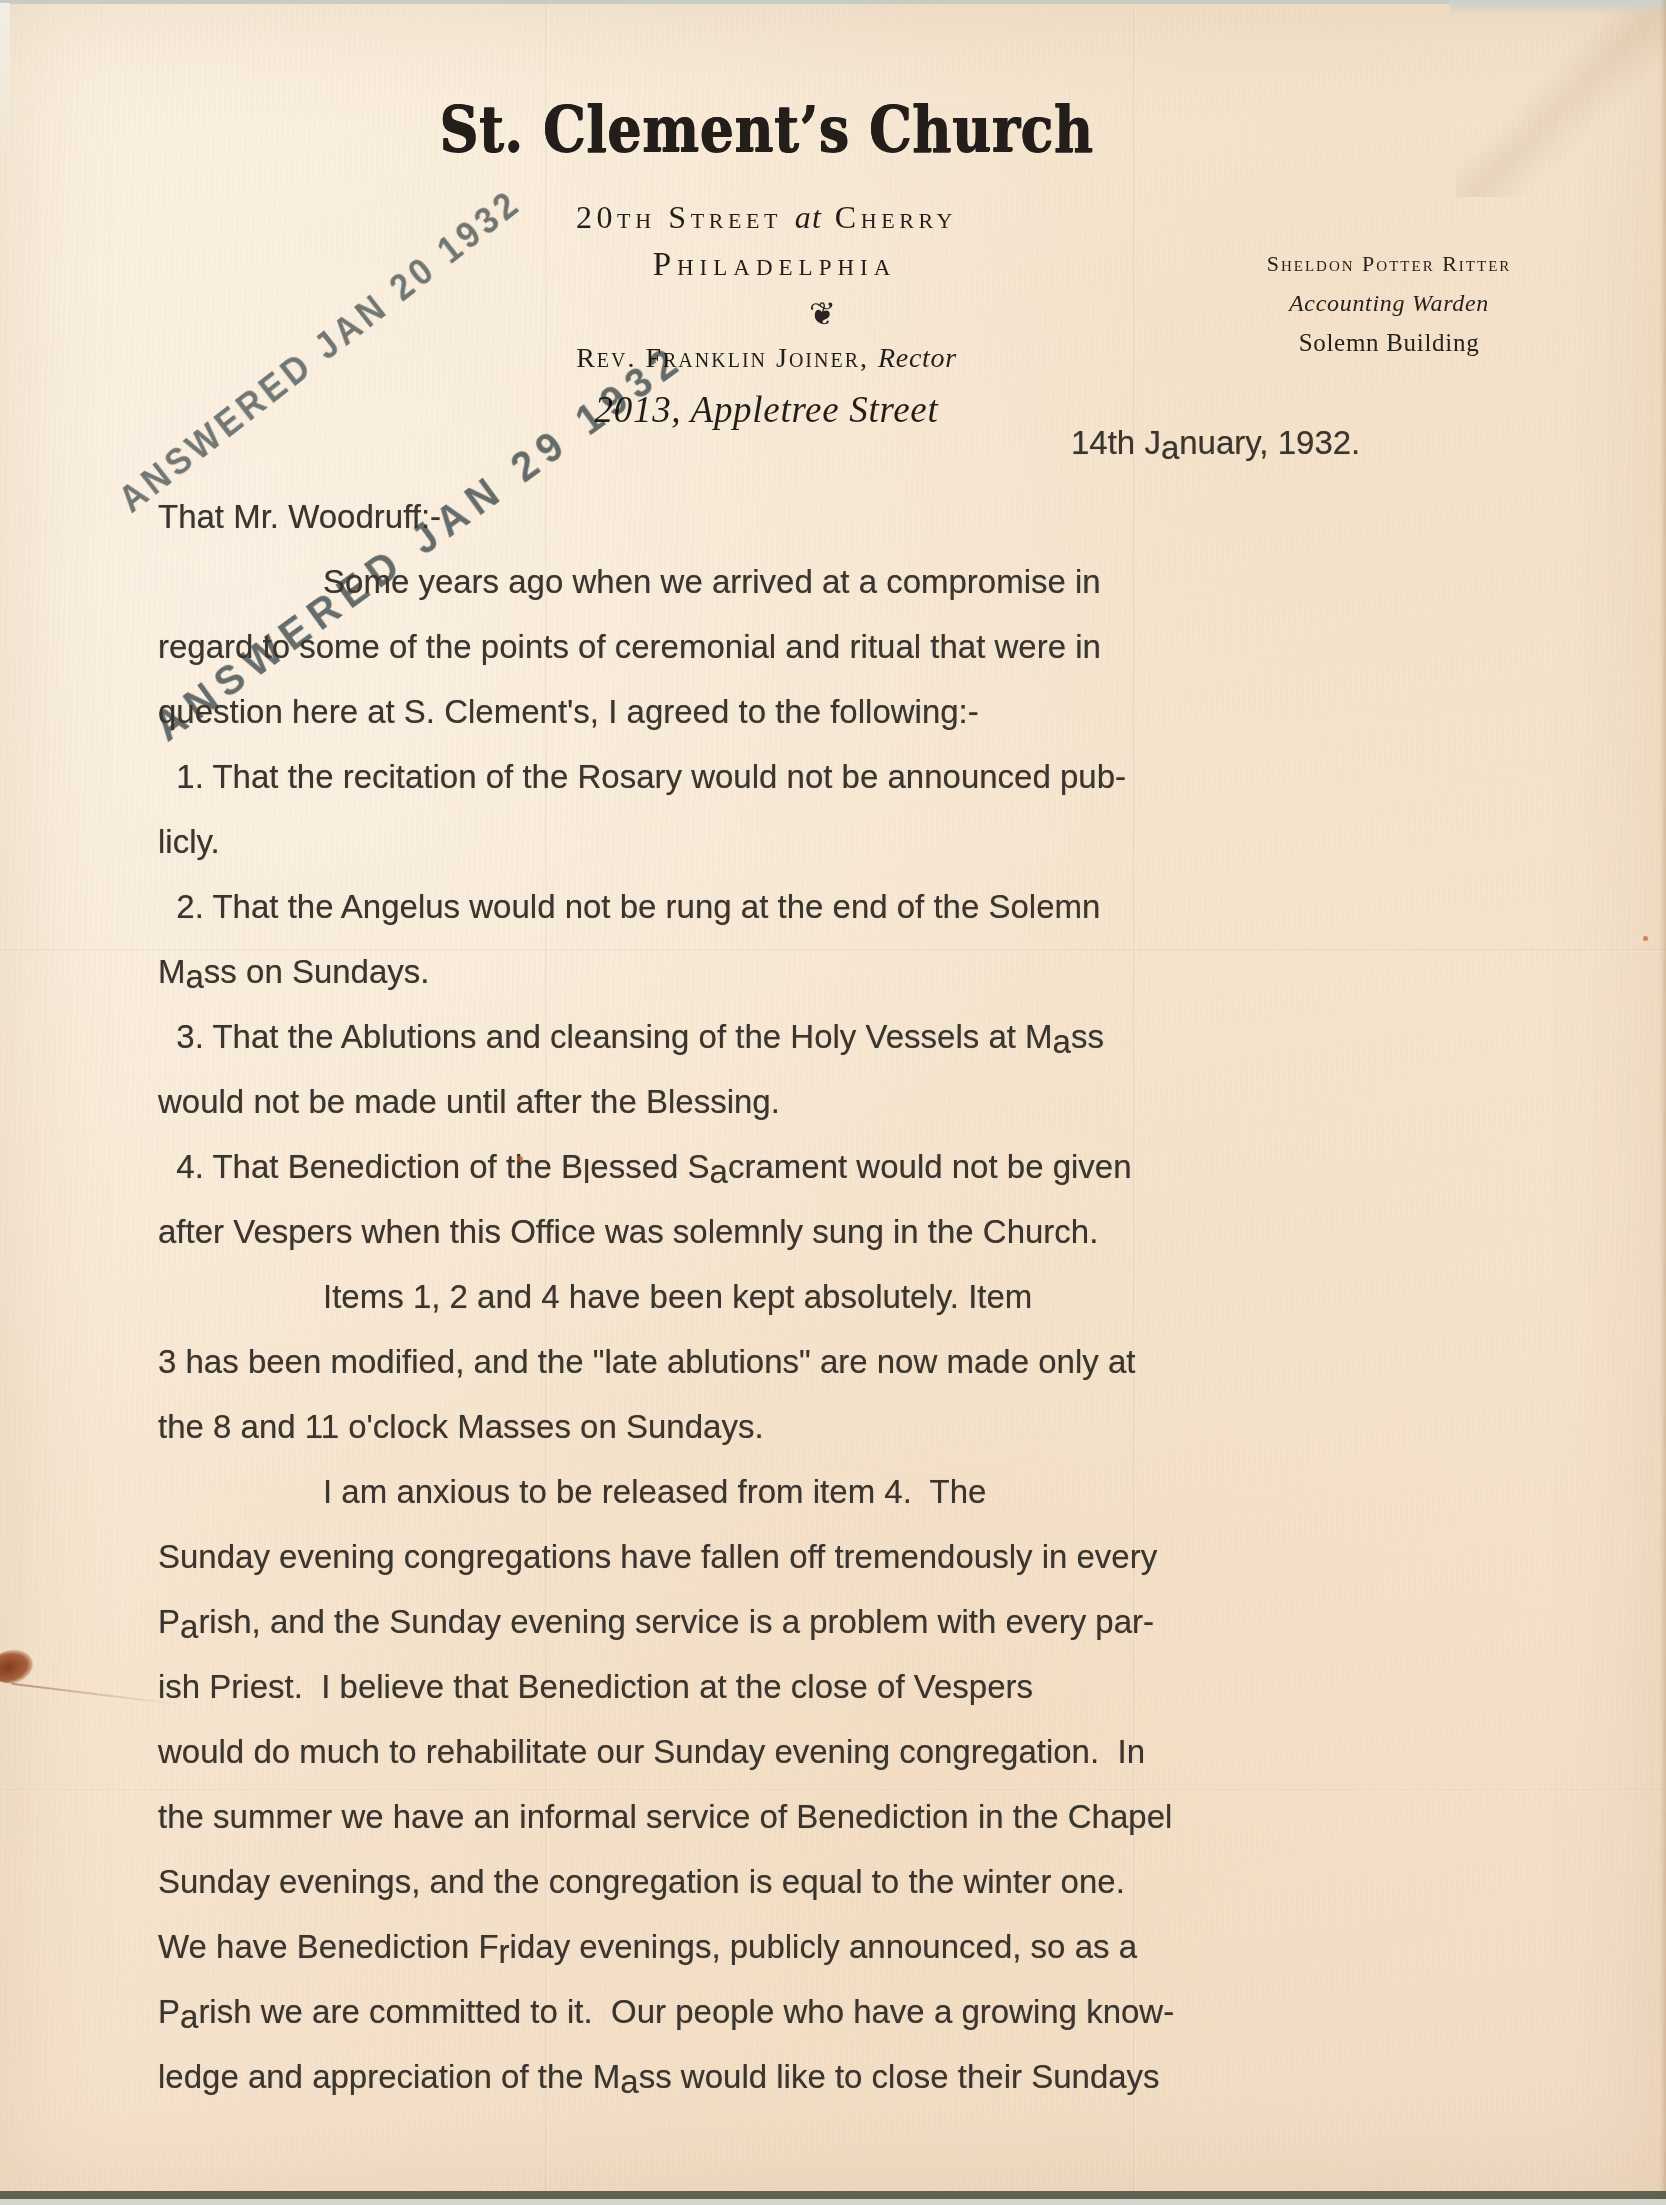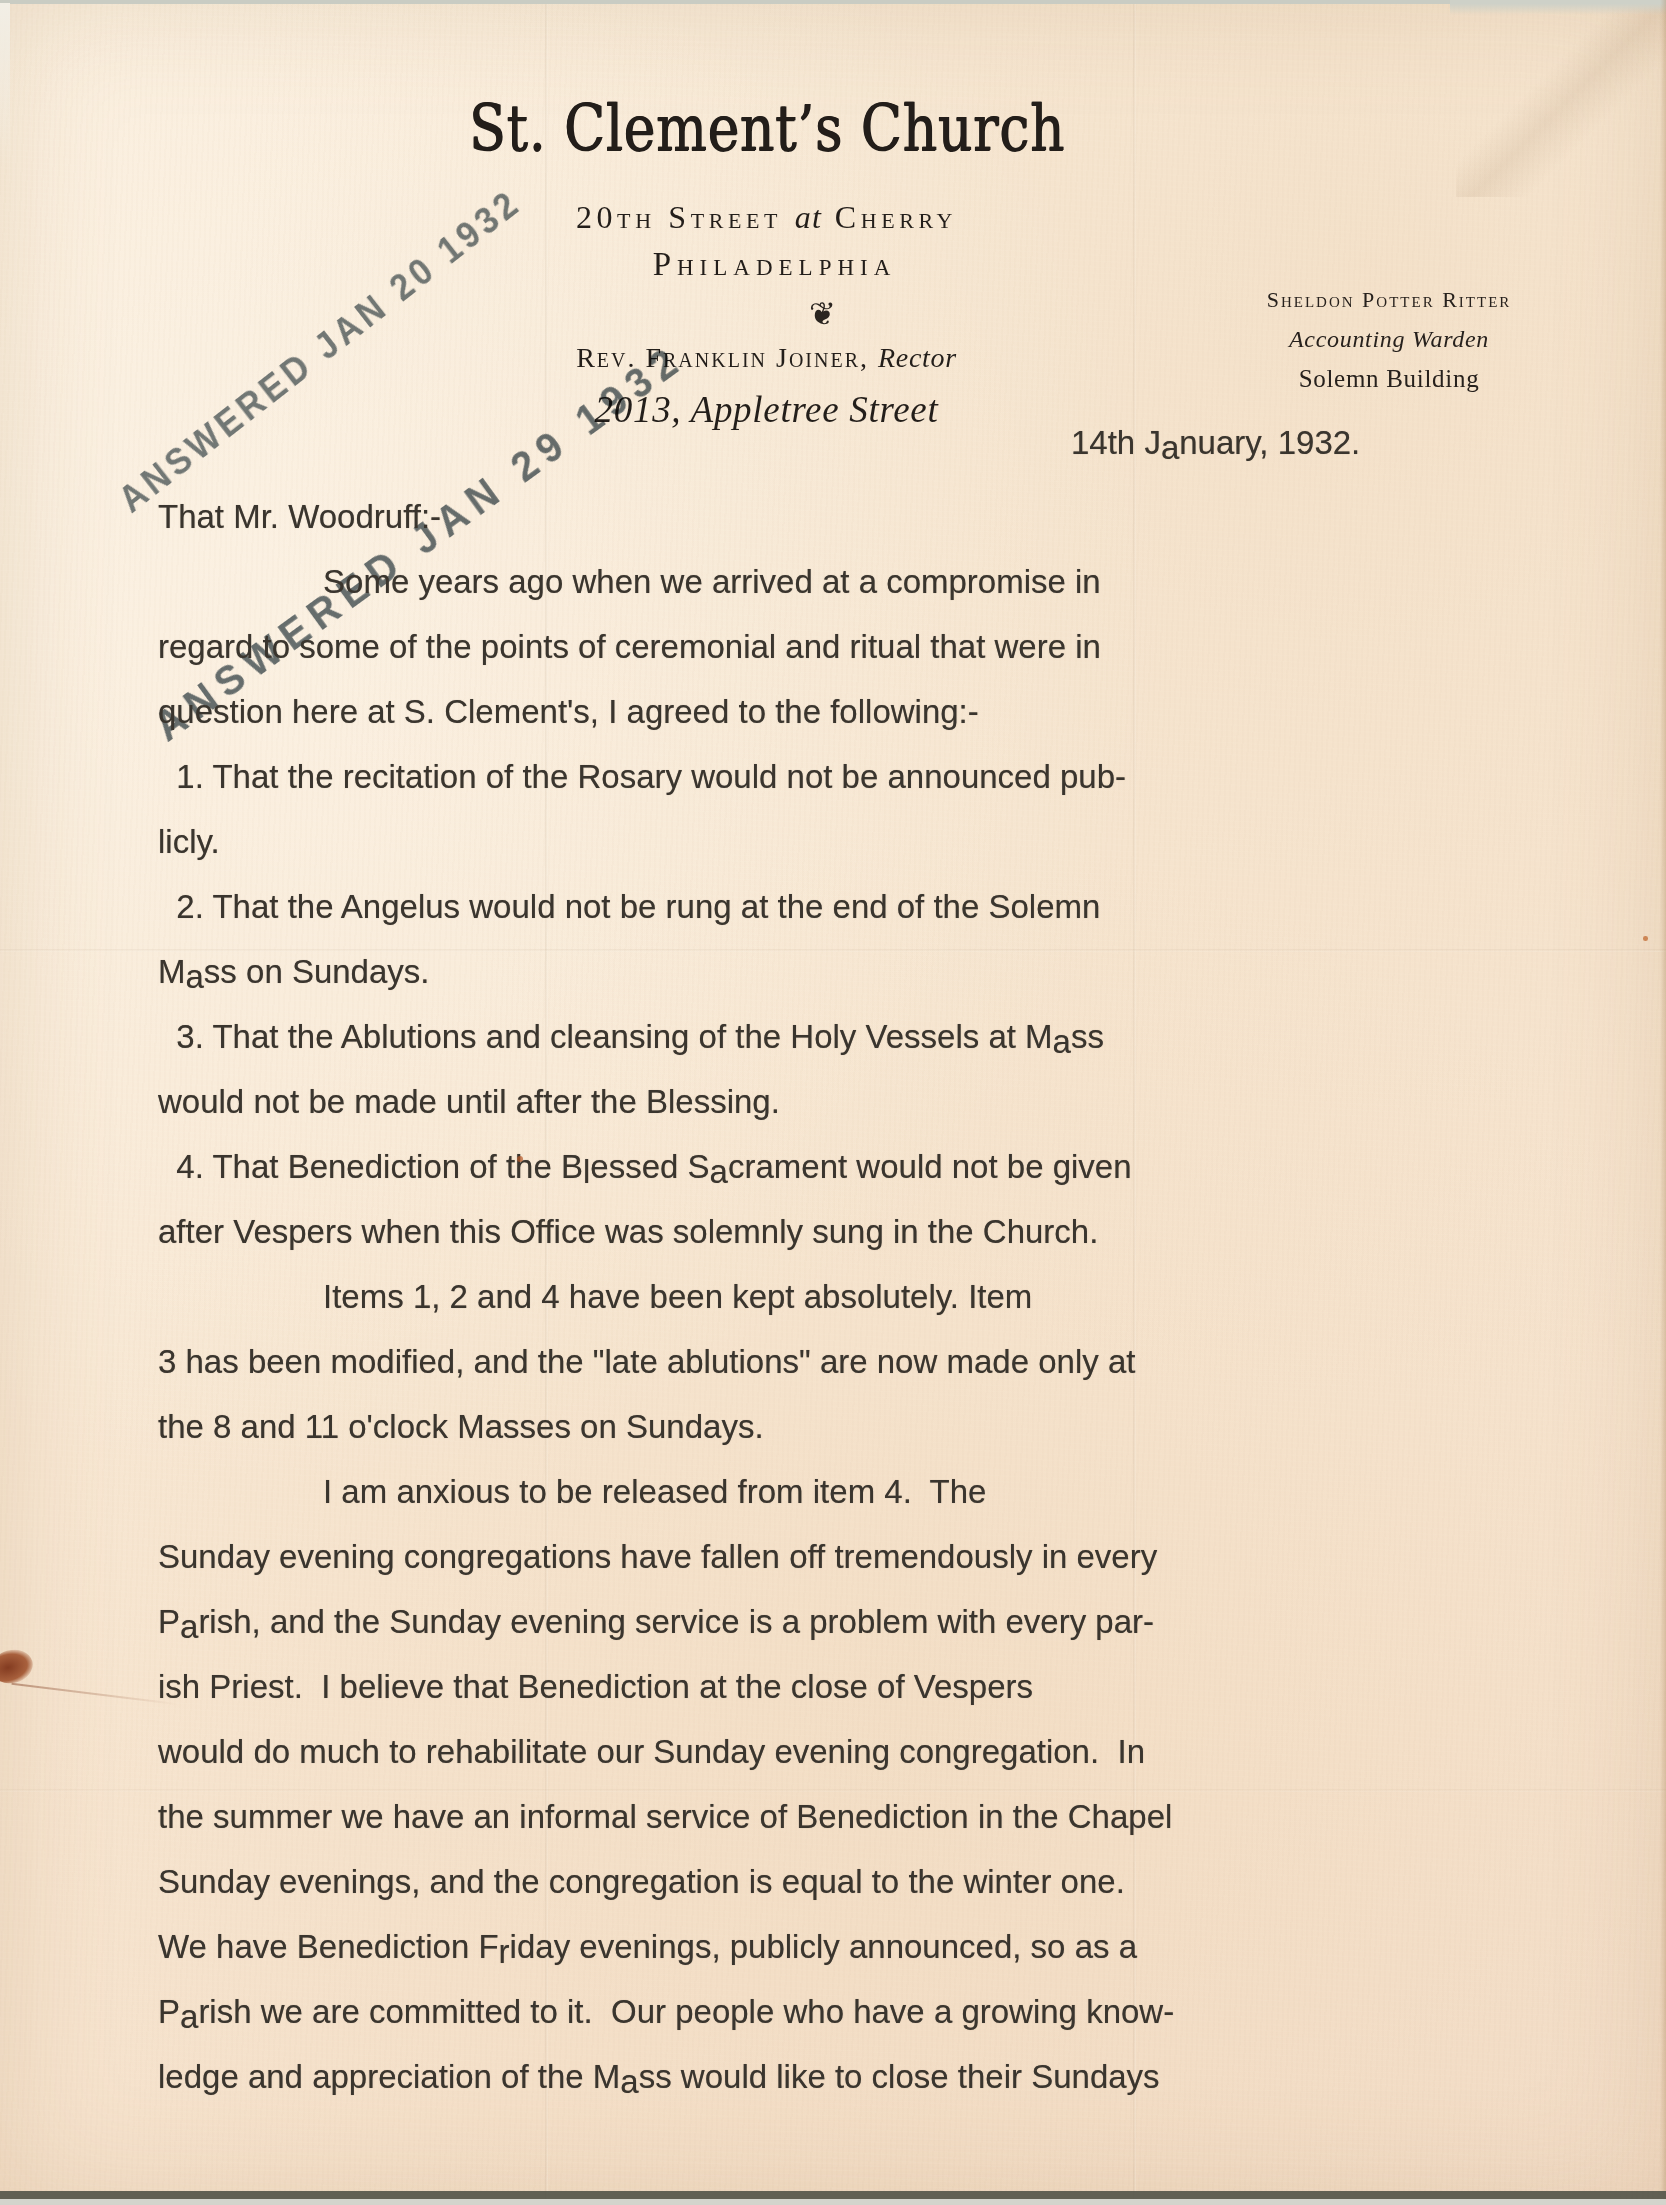"St. Clement’s Church" .lh-title { font-weight: normal -> bold }
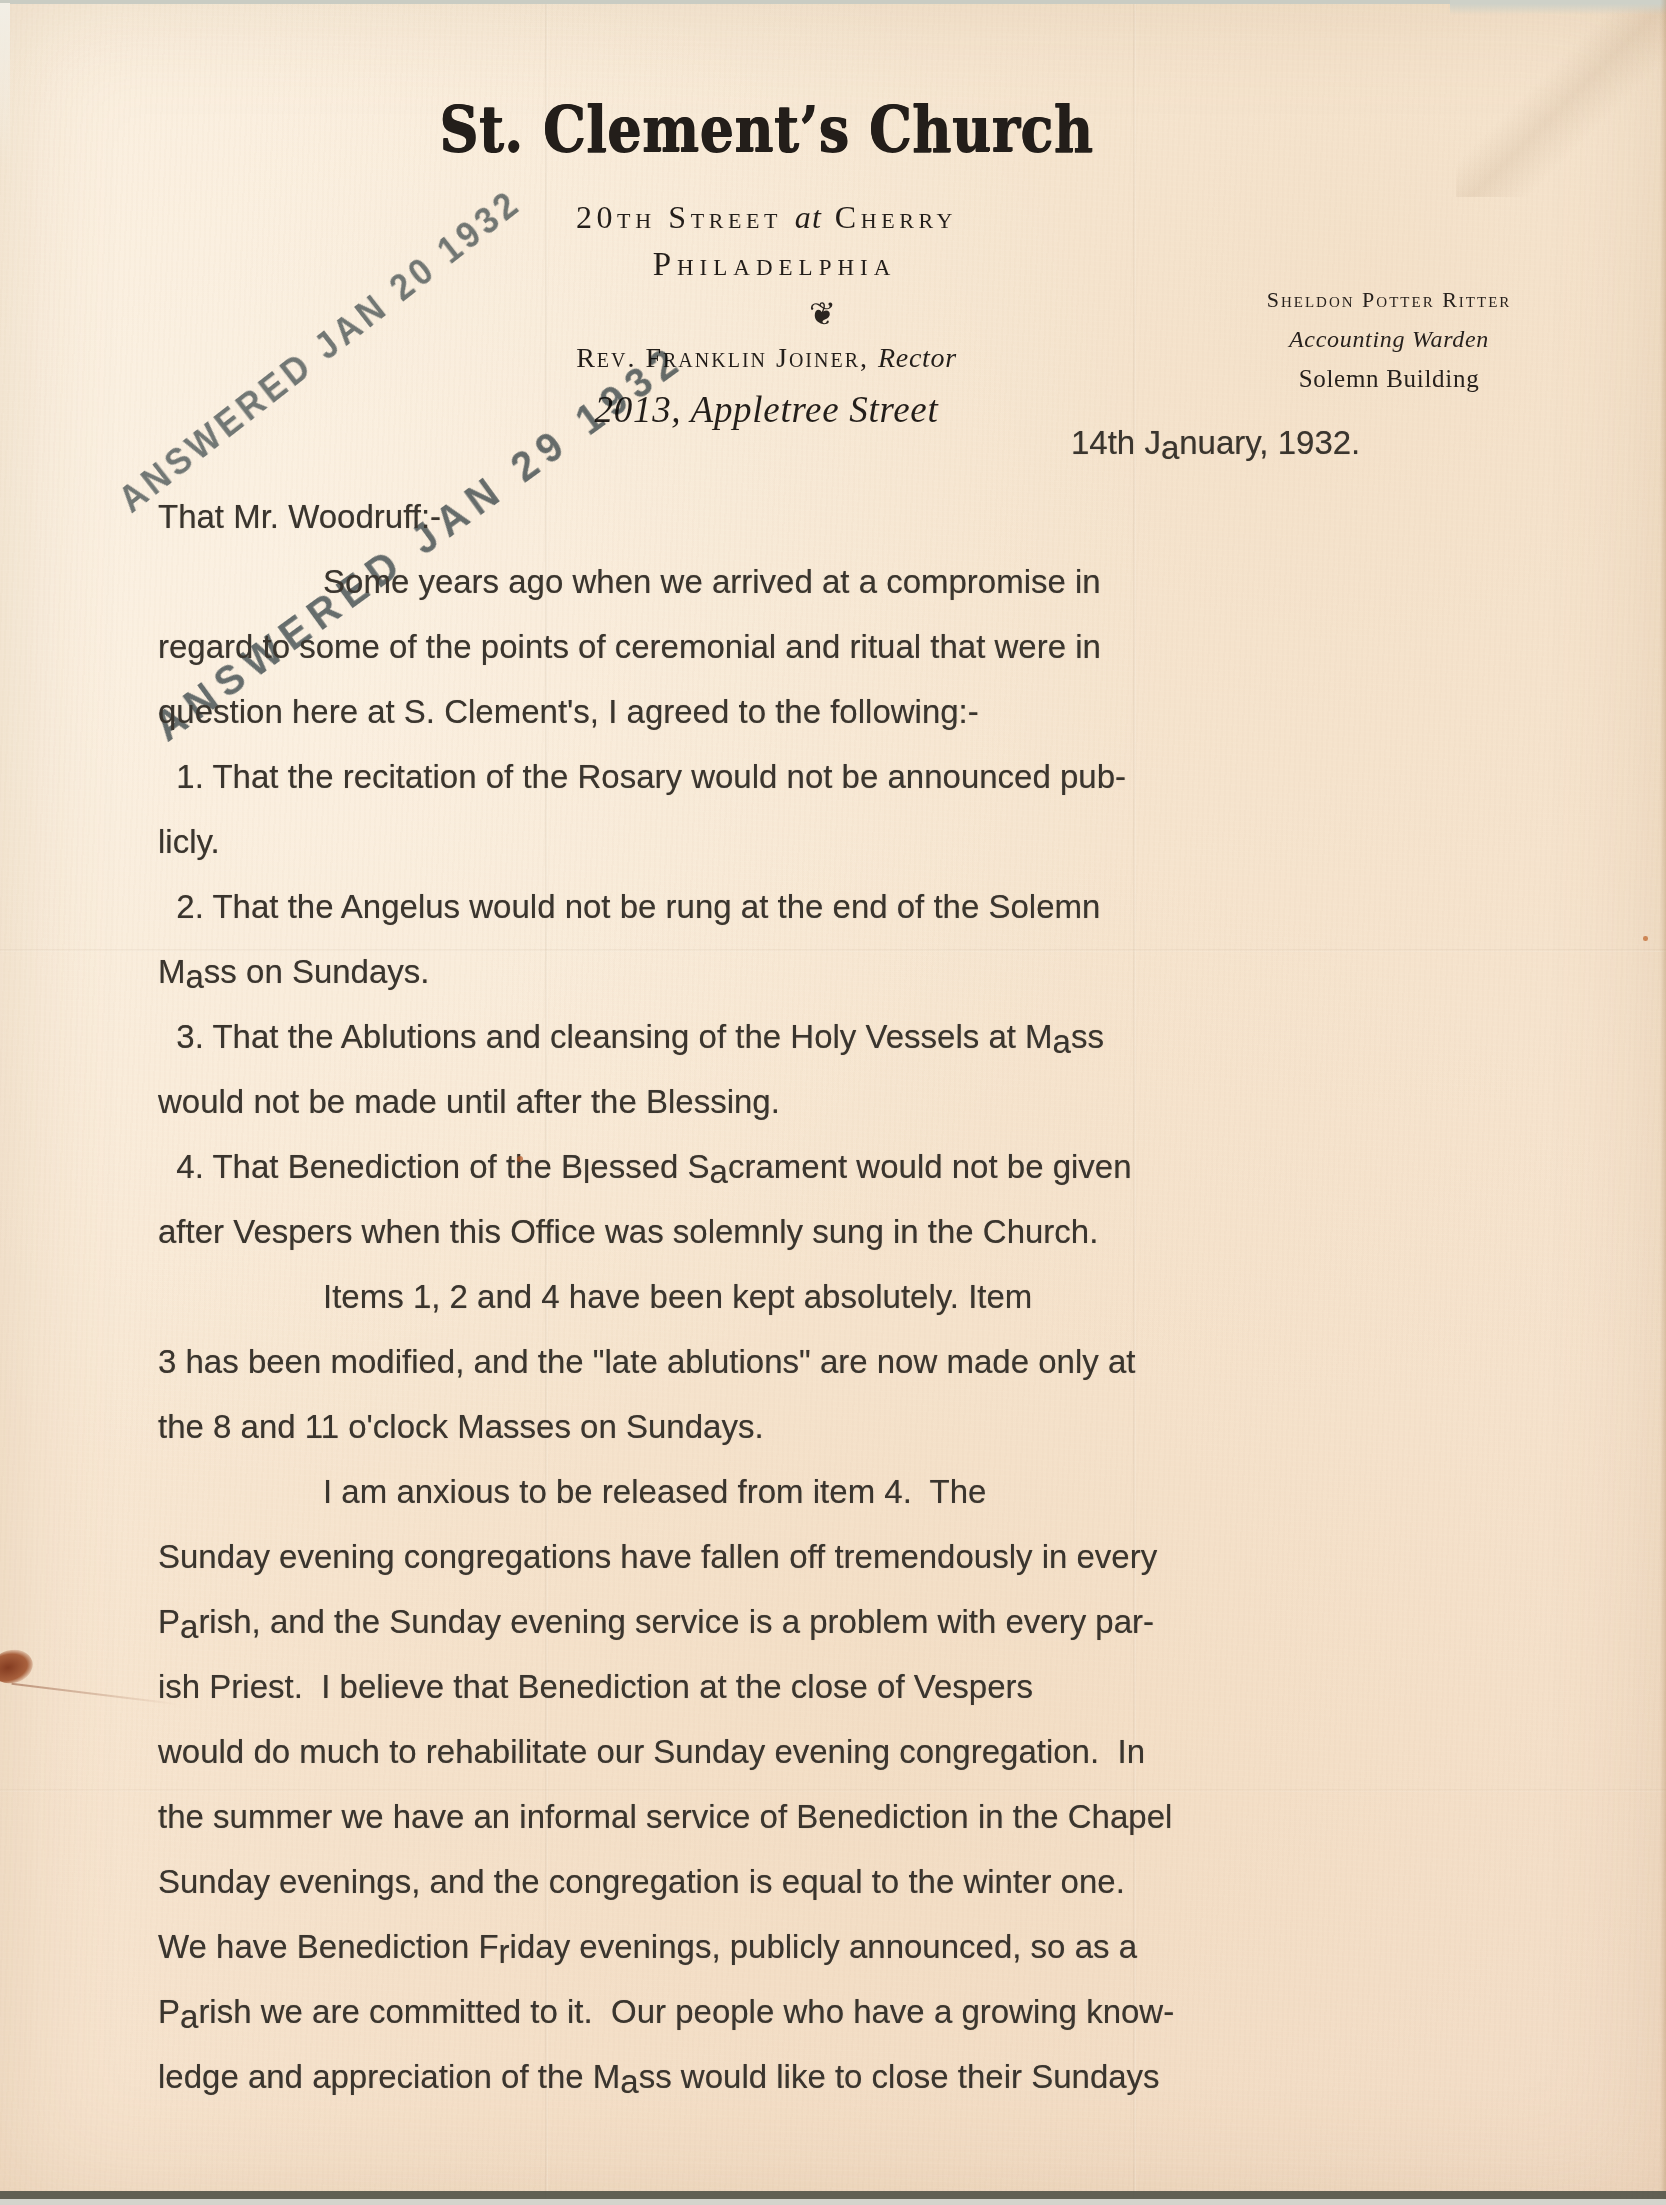"Sheldon Potter Ritter" #officer-right .off-name { margin-top: 36px -> none }
